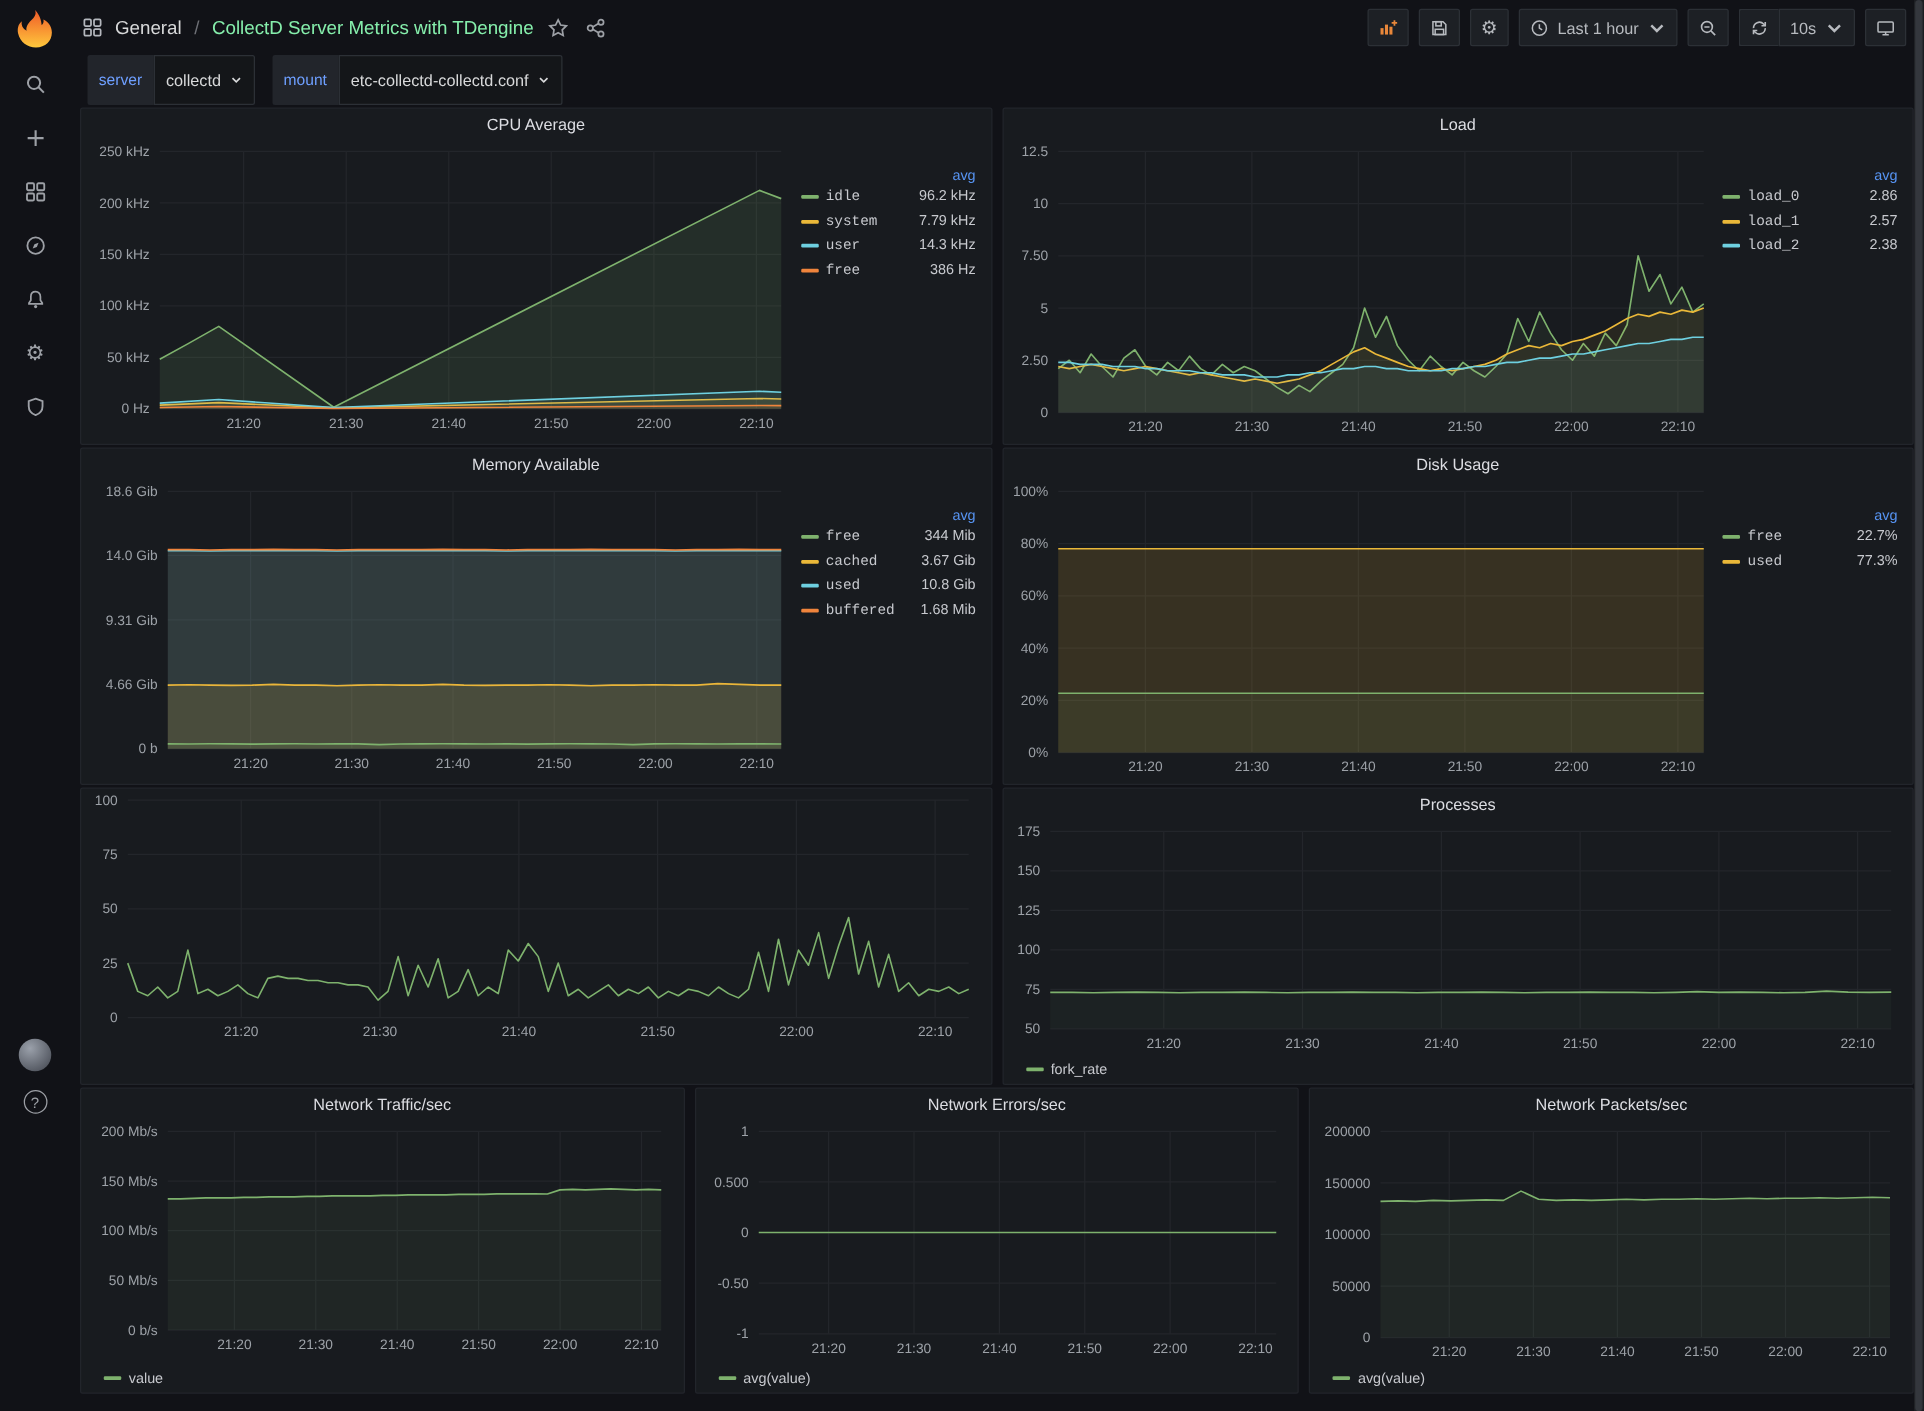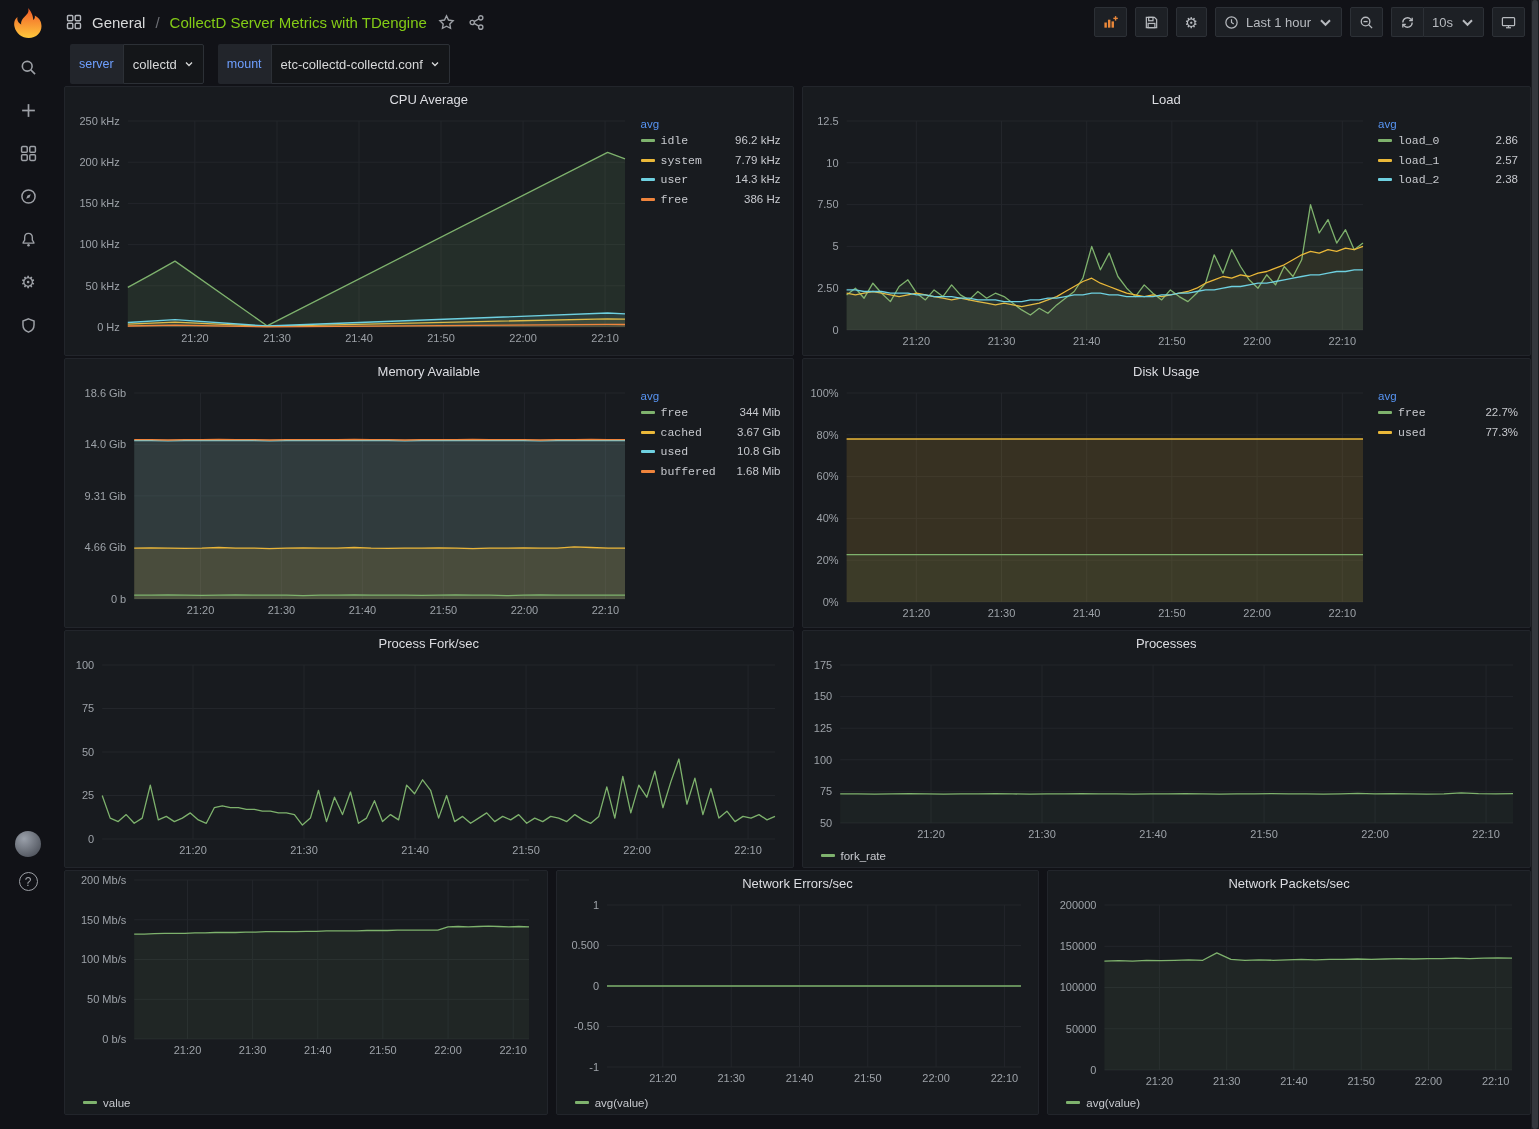"CollectD Server Metrics with TDengine" .crumb-title { color: #84cc16 -> #86efac }
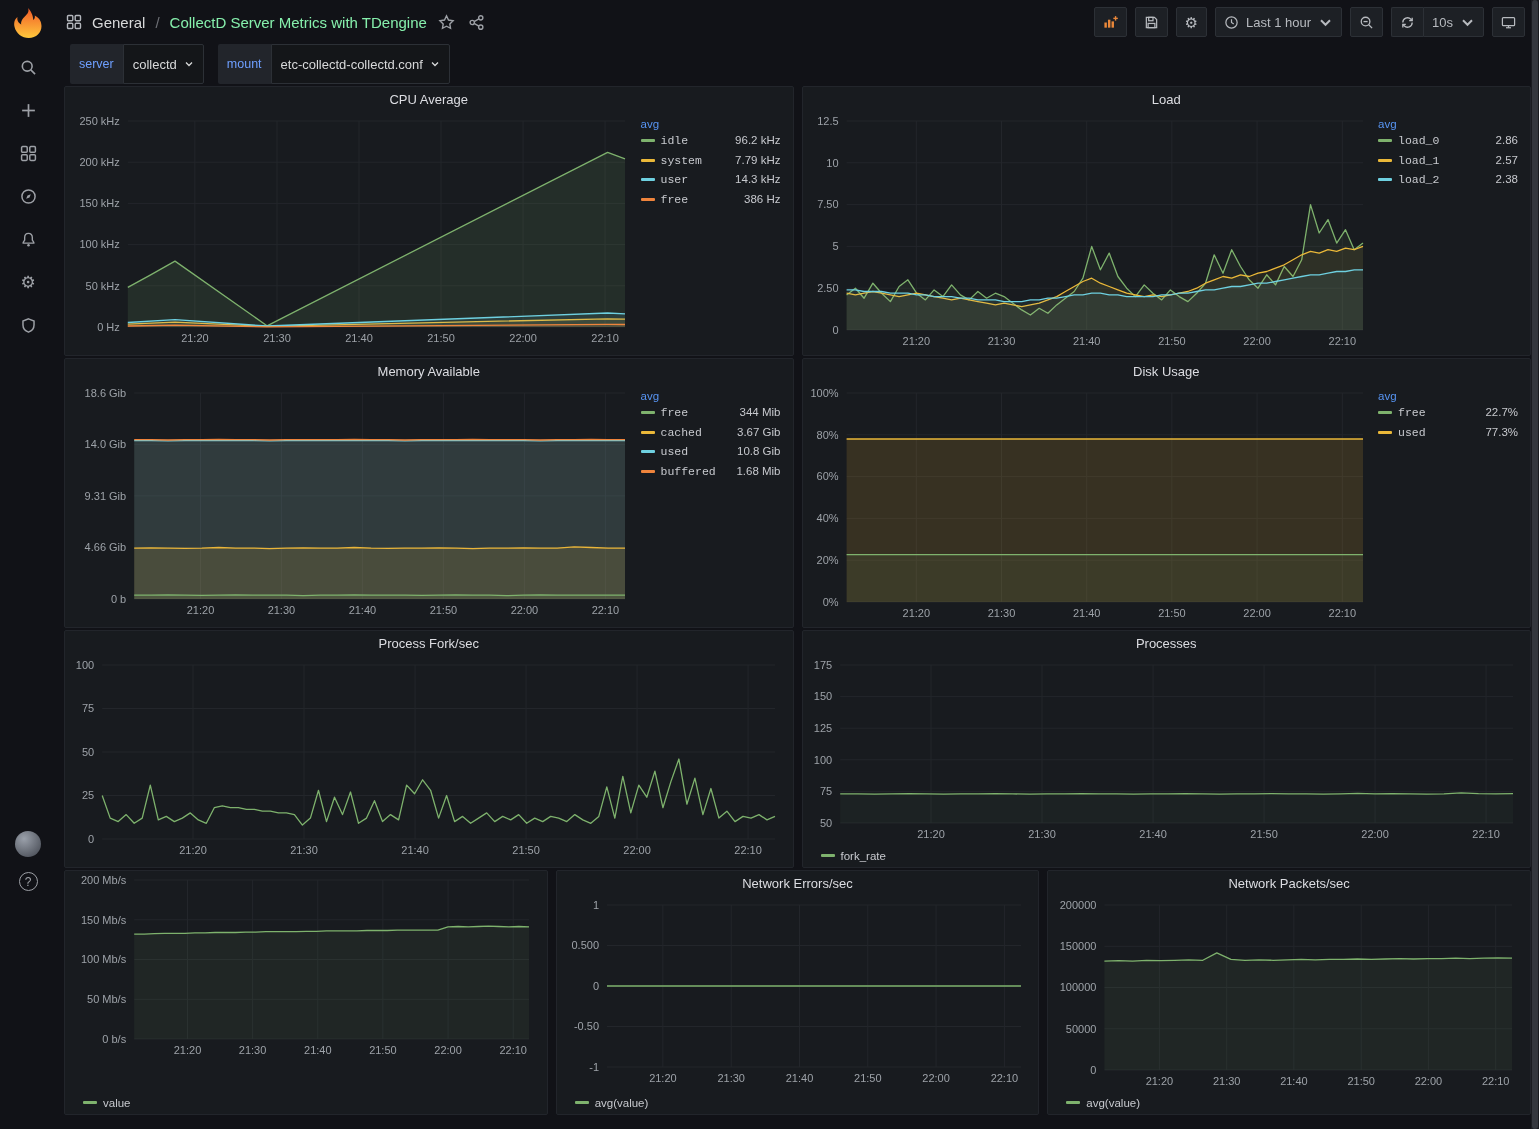"avg" .lr-head { margin-top: none -> 17px; text-align: none -> right }
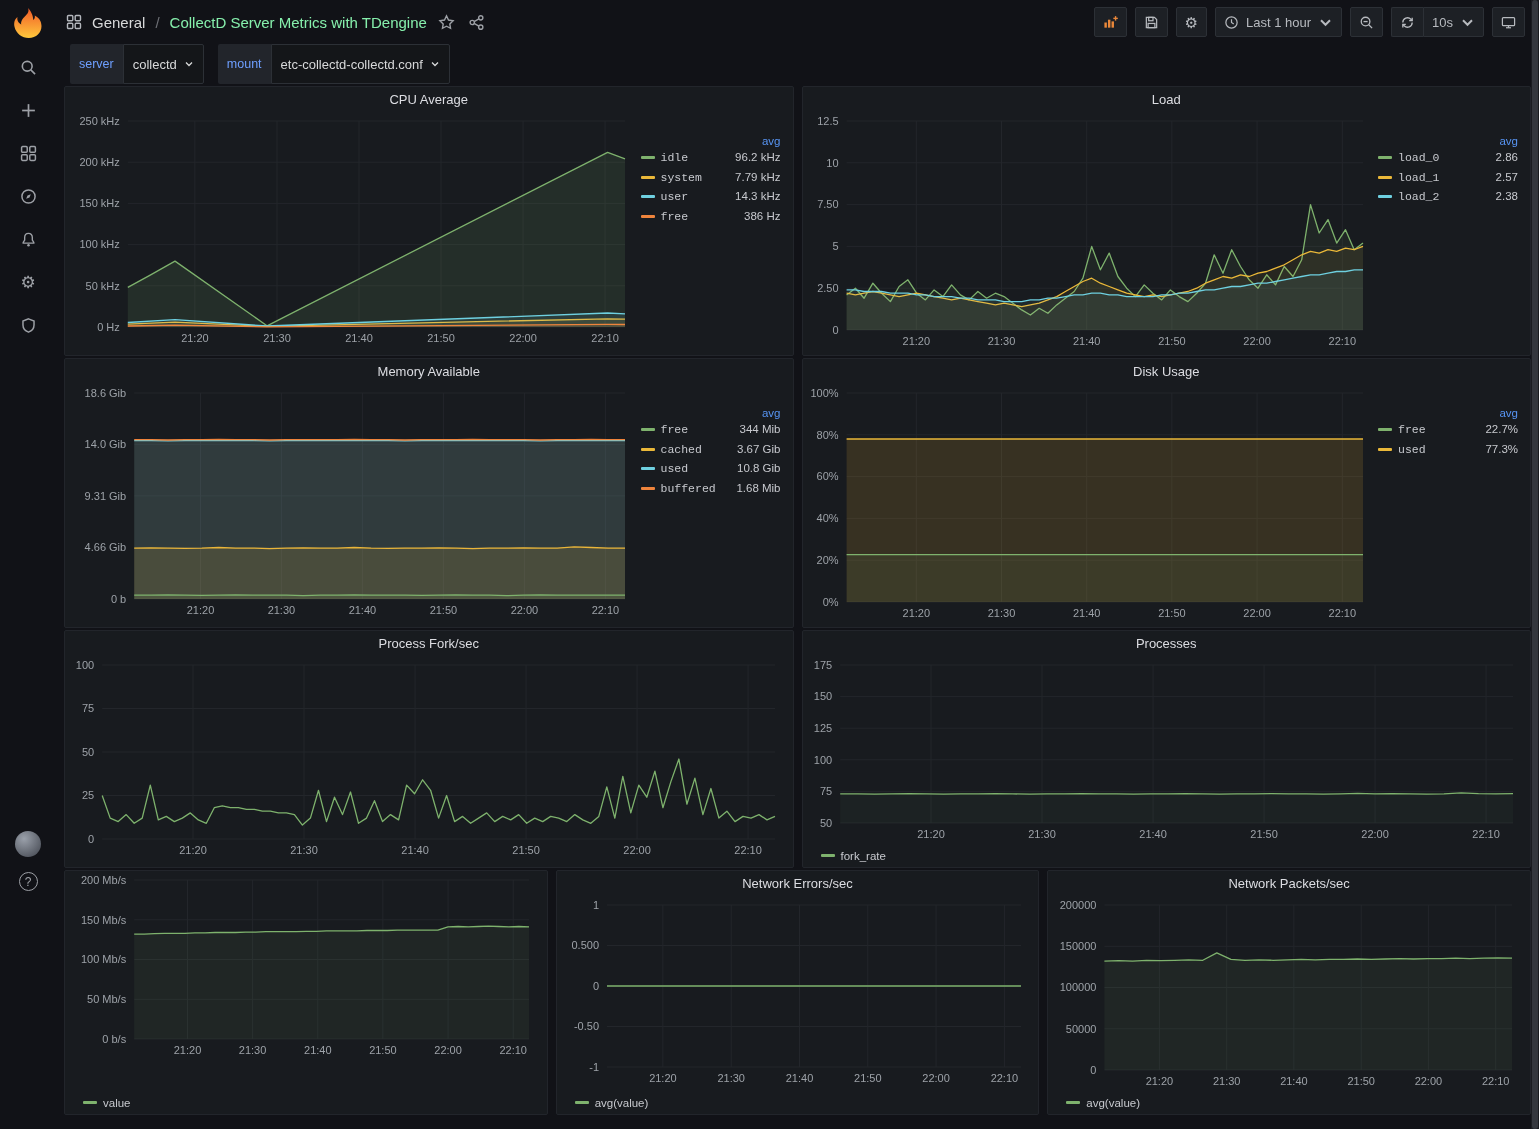"Process Fork/sec" div.panel-title { html: <div>Process Fork/sec</div> -> none }
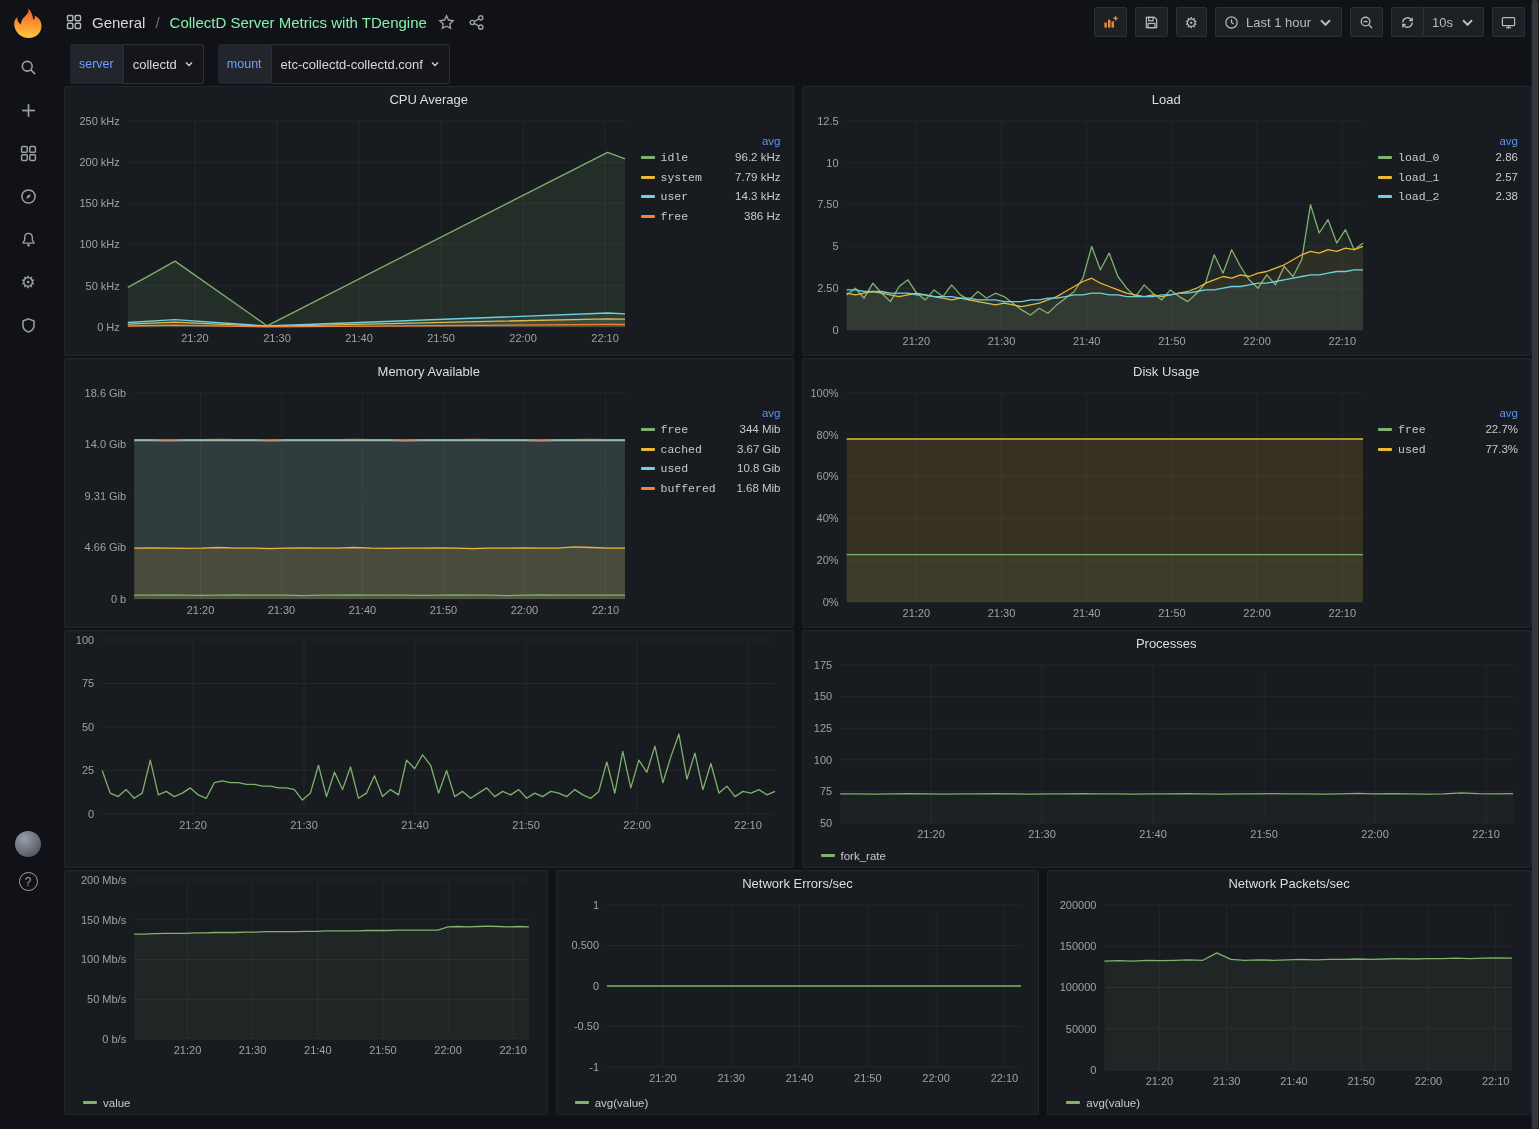"Network Traffic/sec" div.panel-title { html: none -> <div>Network Traffic/sec</div> }
